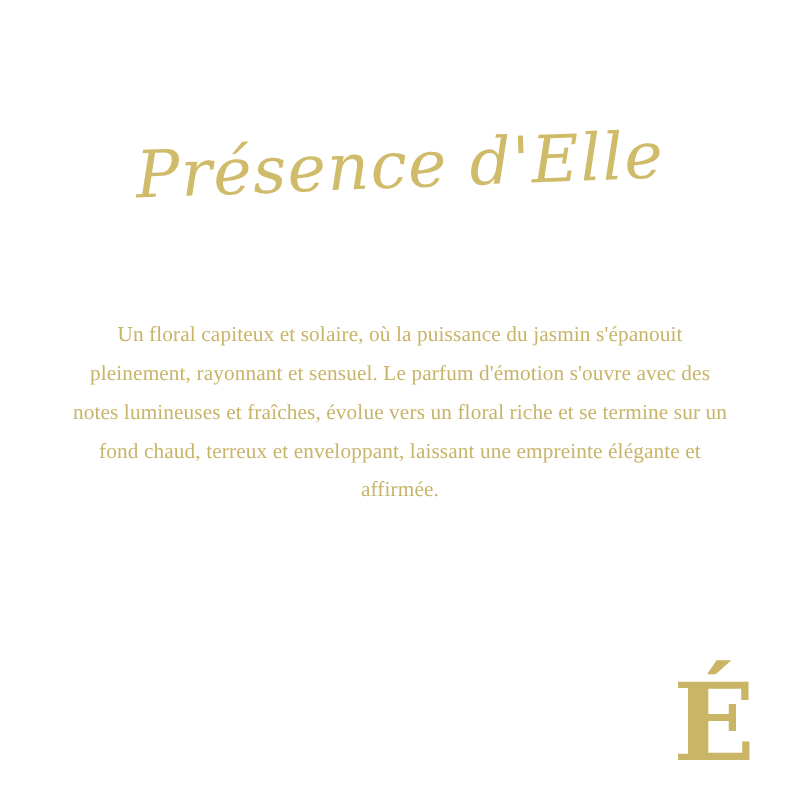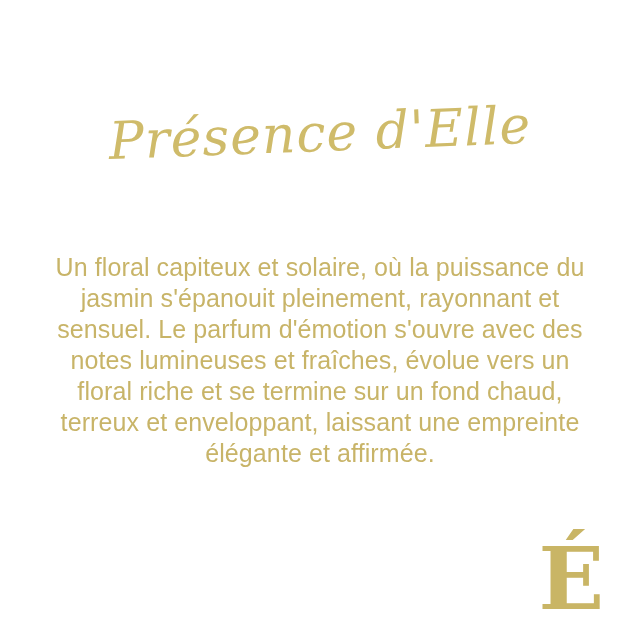"Un floral capiteux et solaire," .body-copy { font-family: Liberation Sans, sans-serif -> Liberation Serif, serif; font-size: 25px -> 17px }
